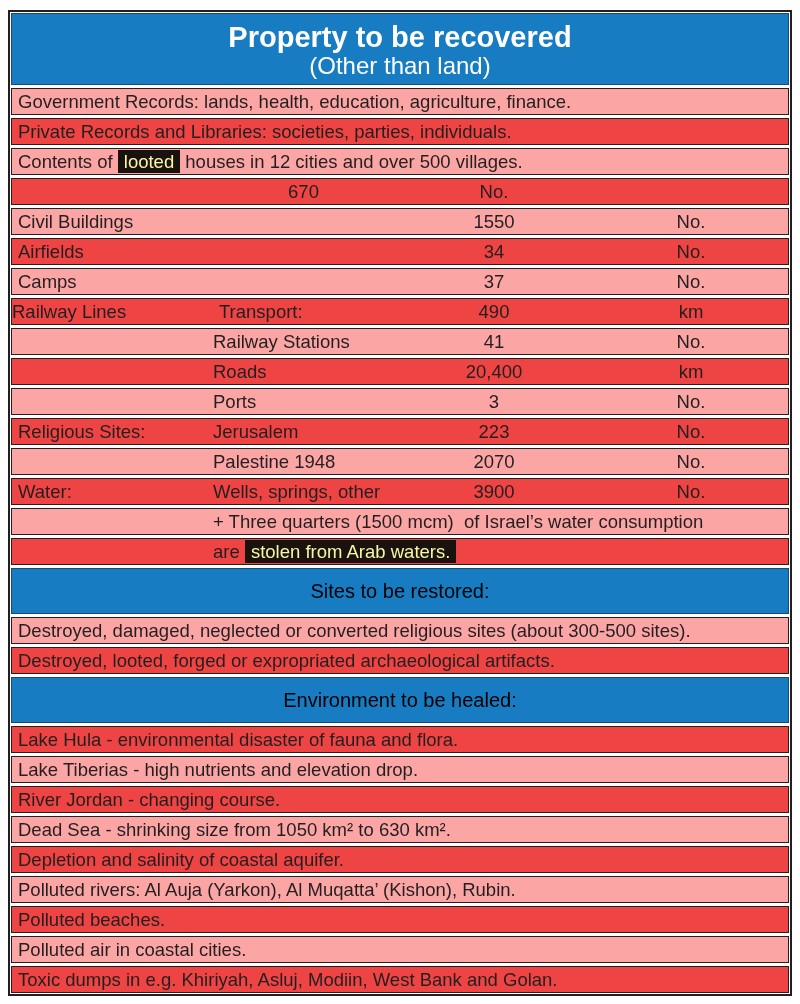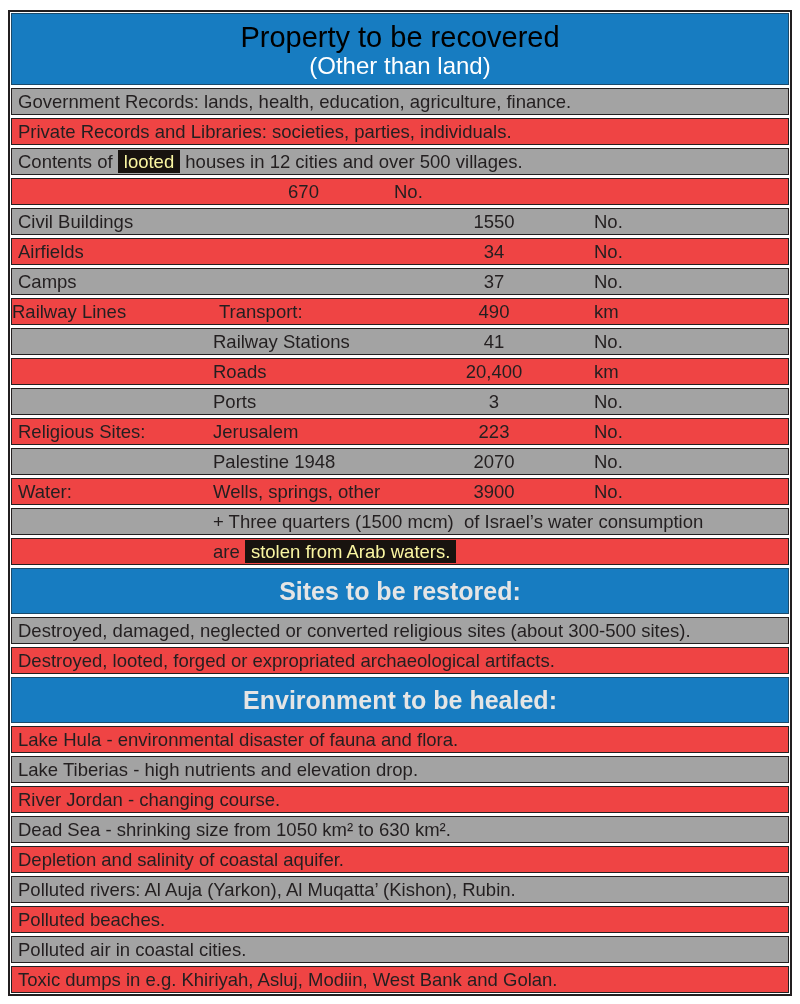"Property to be recovered" .hdr-title { color: #000000 -> #ffffff; font-weight: normal -> bold }
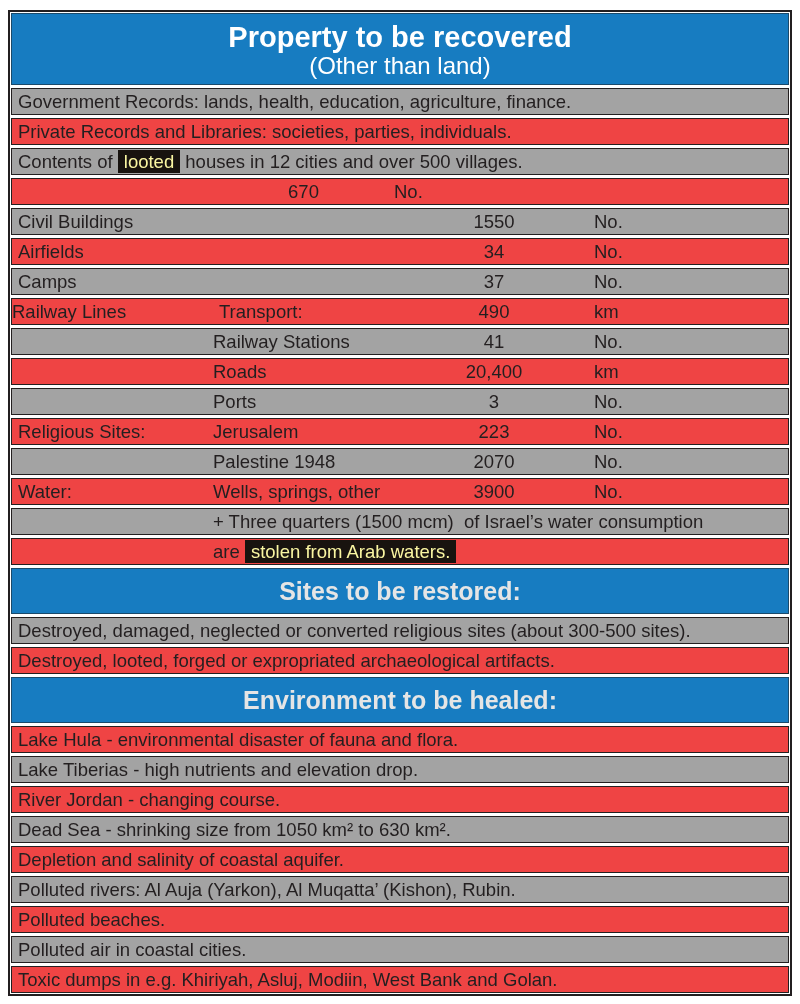"Government Records: lands, health," .row.gray { background: #a3a3a3 -> #fca5a5 }
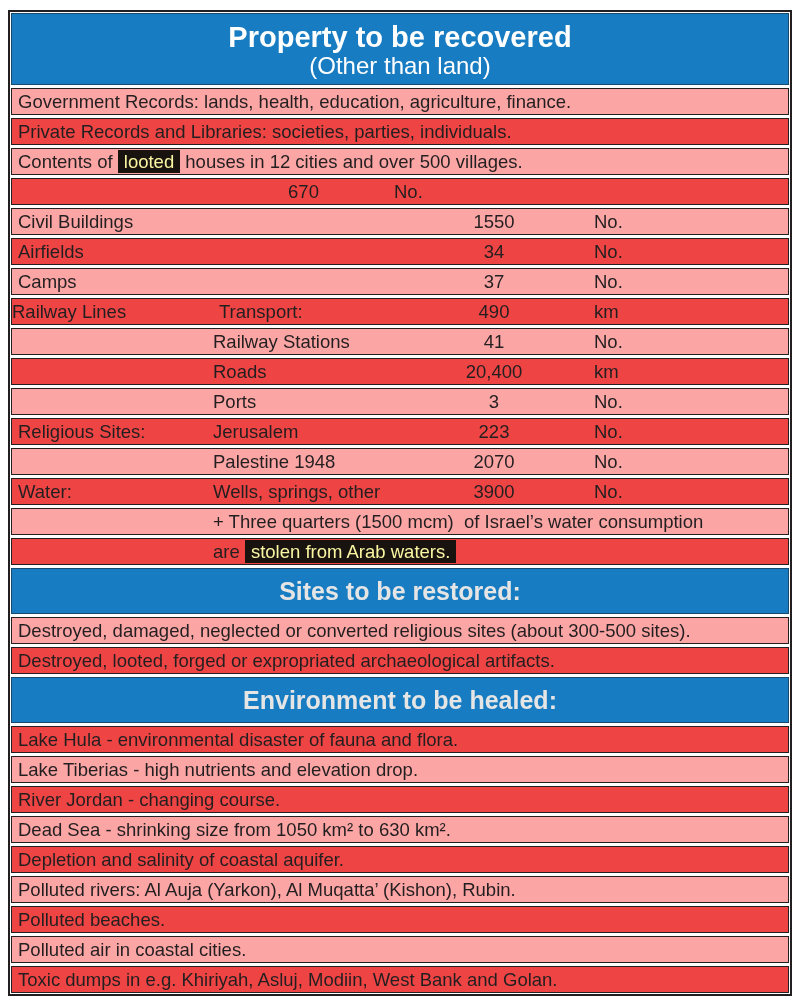"No." .cell.c4 { text-align: none -> center }
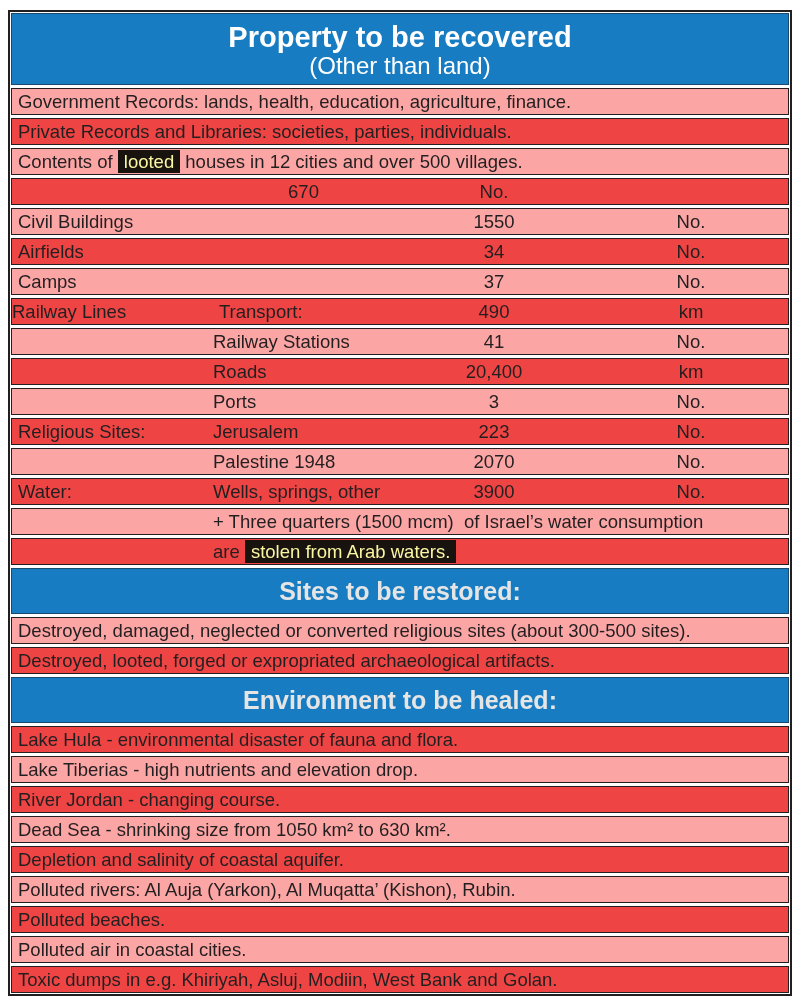"Sites to be restored:" .hdr-title2 { color: #e5e5e5 -> #000000; font-size: 25px -> 20px; font-weight: bold -> normal }
